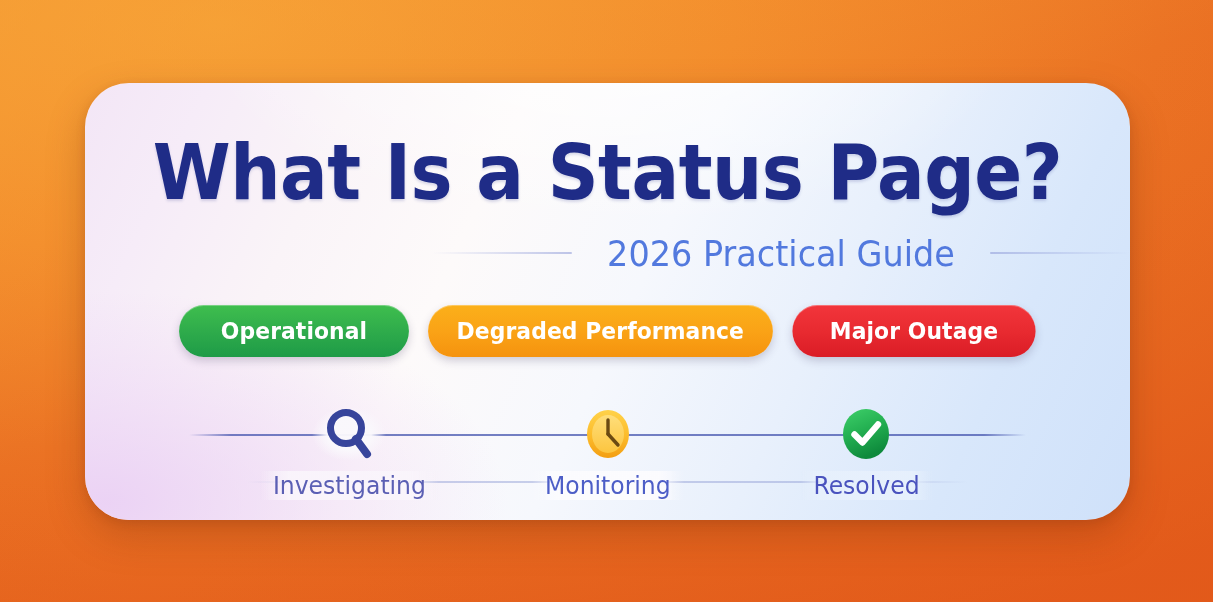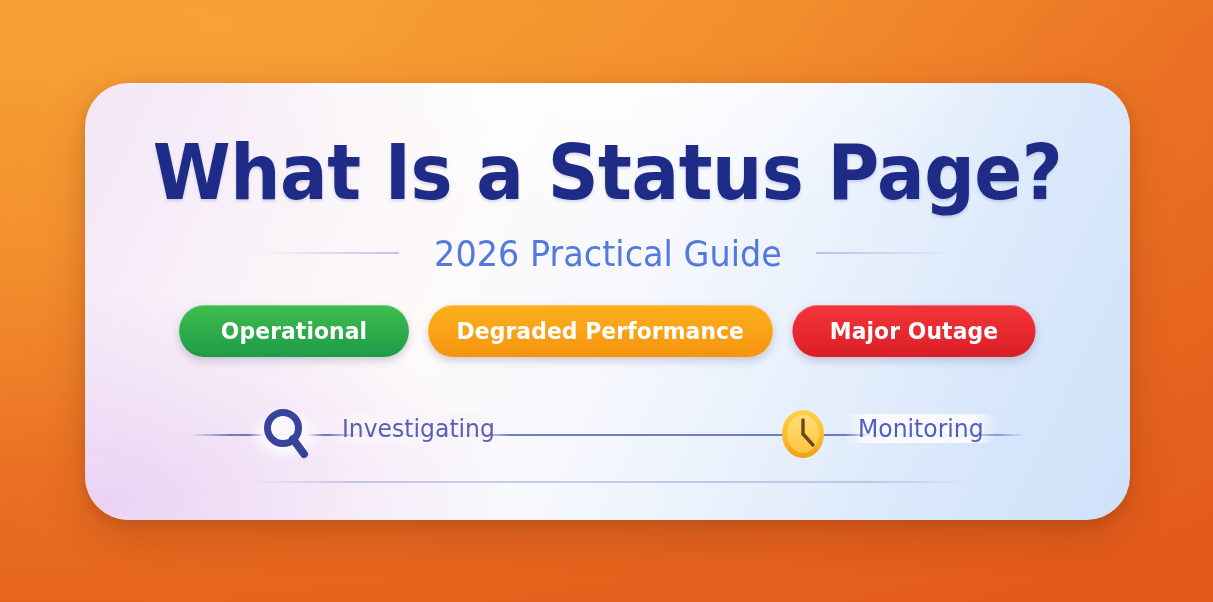"2026 Practical Guide" #subtitle-row { justify-content: center -> flex-end }
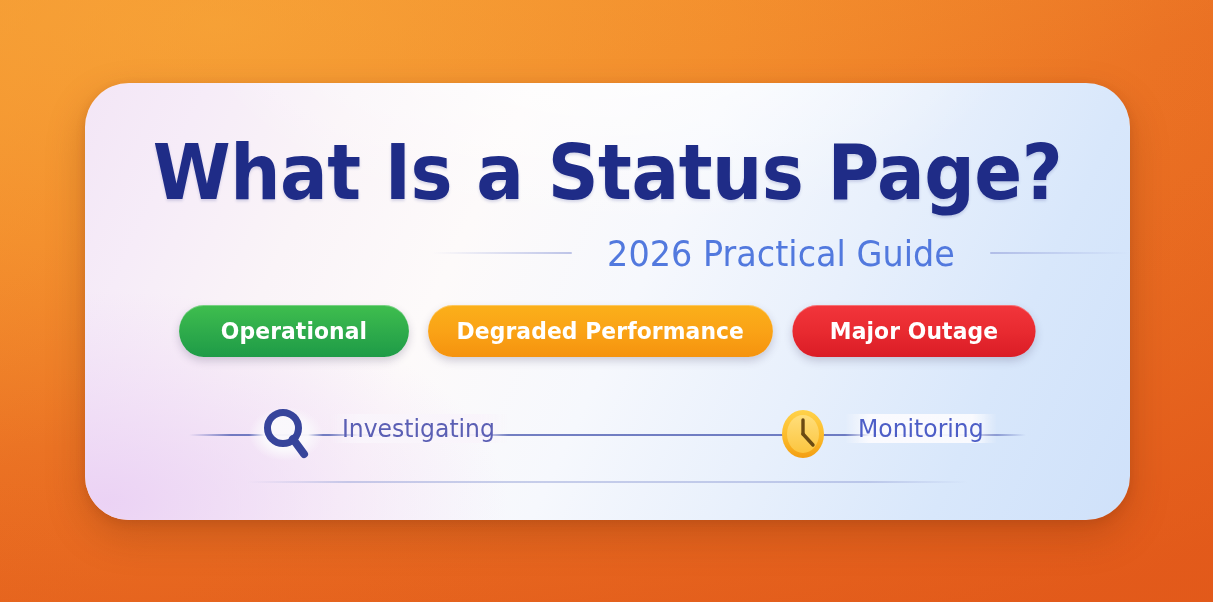"Investigating" .stage { flex-direction: none -> column }
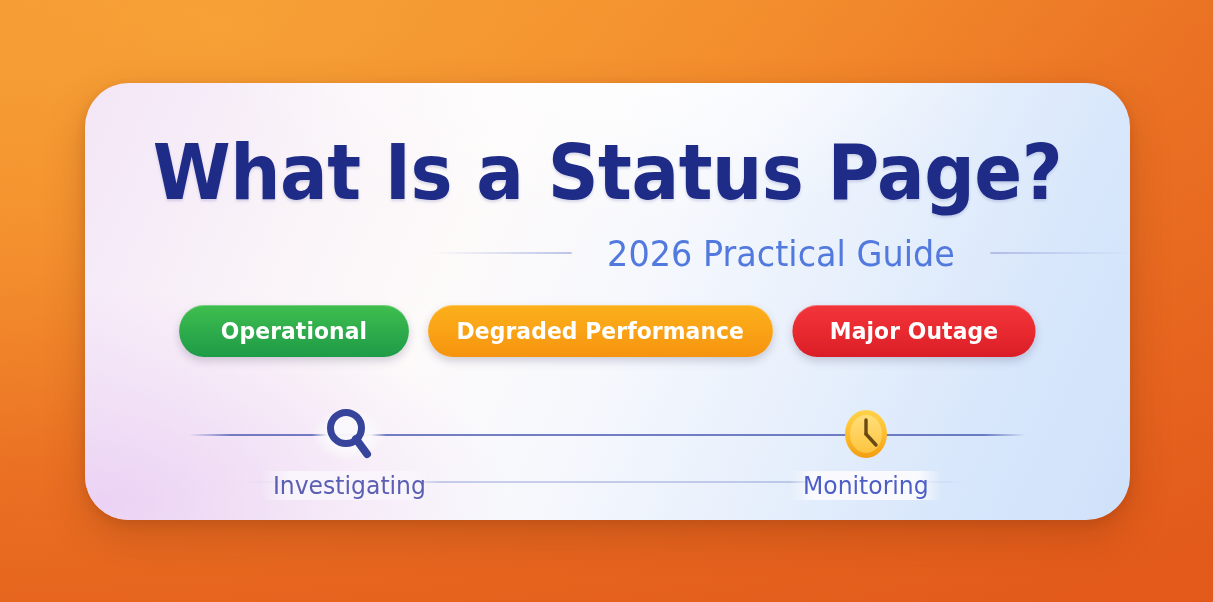"Resolved" div.stage { html: none -> <div> <div> <span> <svg> <defs> <linearGradient> <stop></stop> <stop></stop> <stop></stop> </linearGradient> </defs> <ellipse></ellipse> <path></path> </svg> </span> </div> <div>Resolved</div> </div> }
